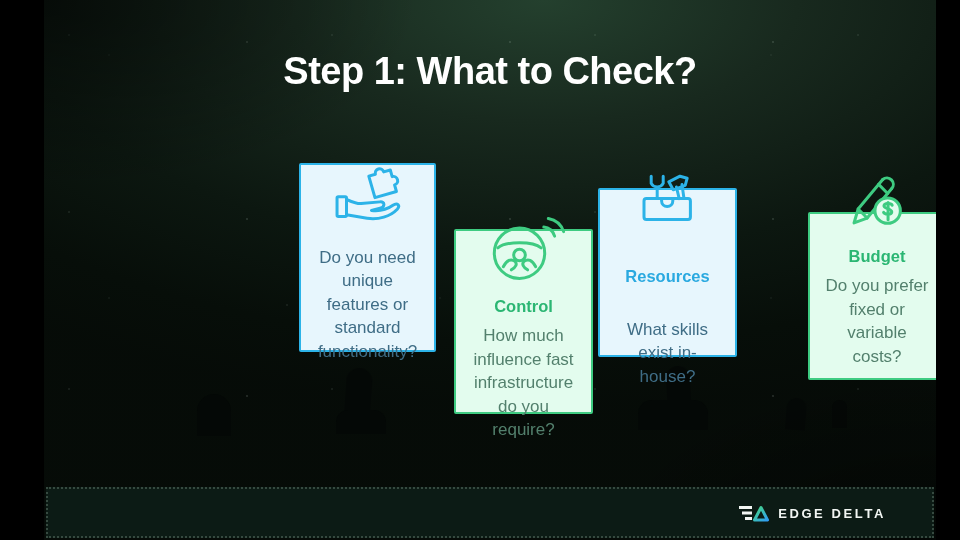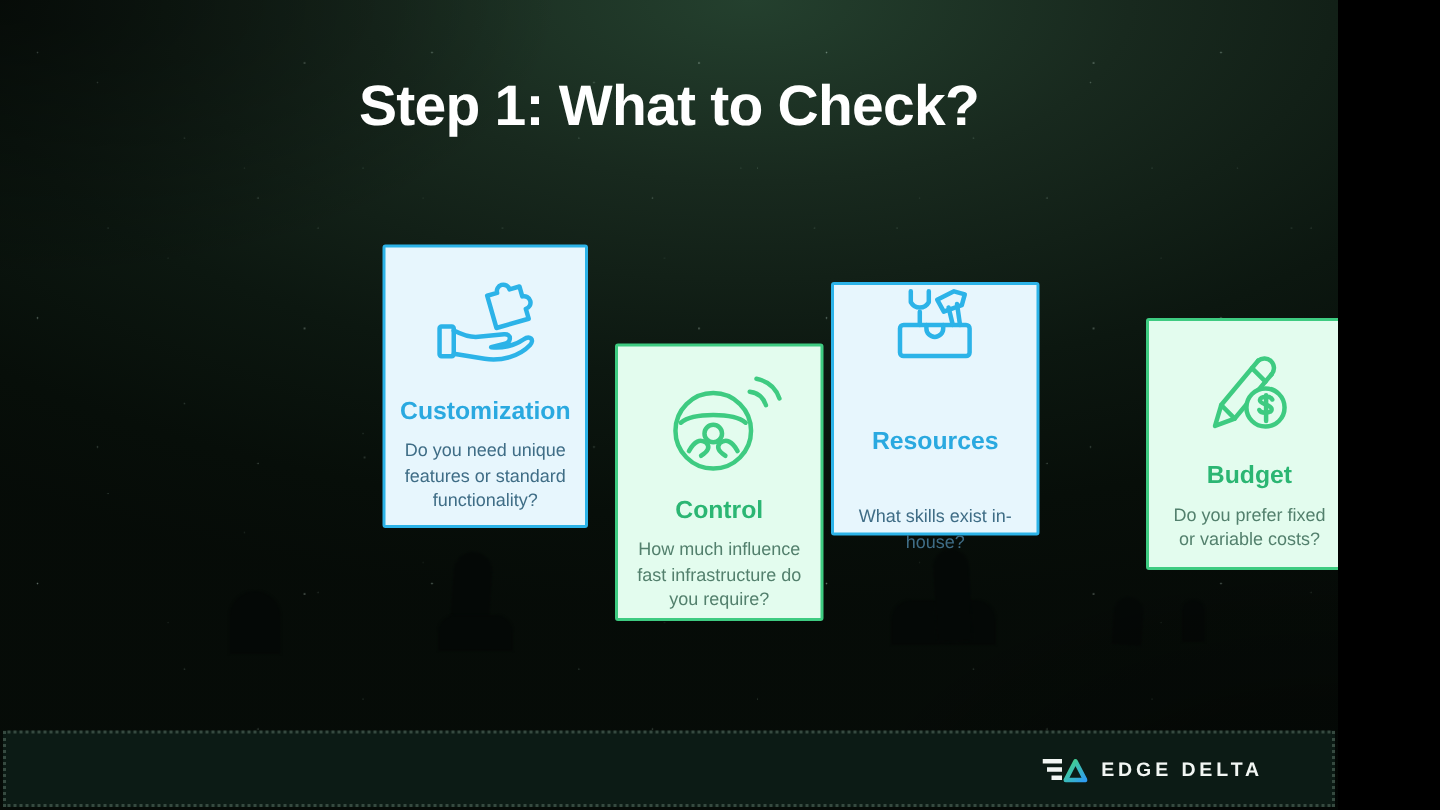"Step 1: What to Check?" .slide { margin-left: none -> 44px }
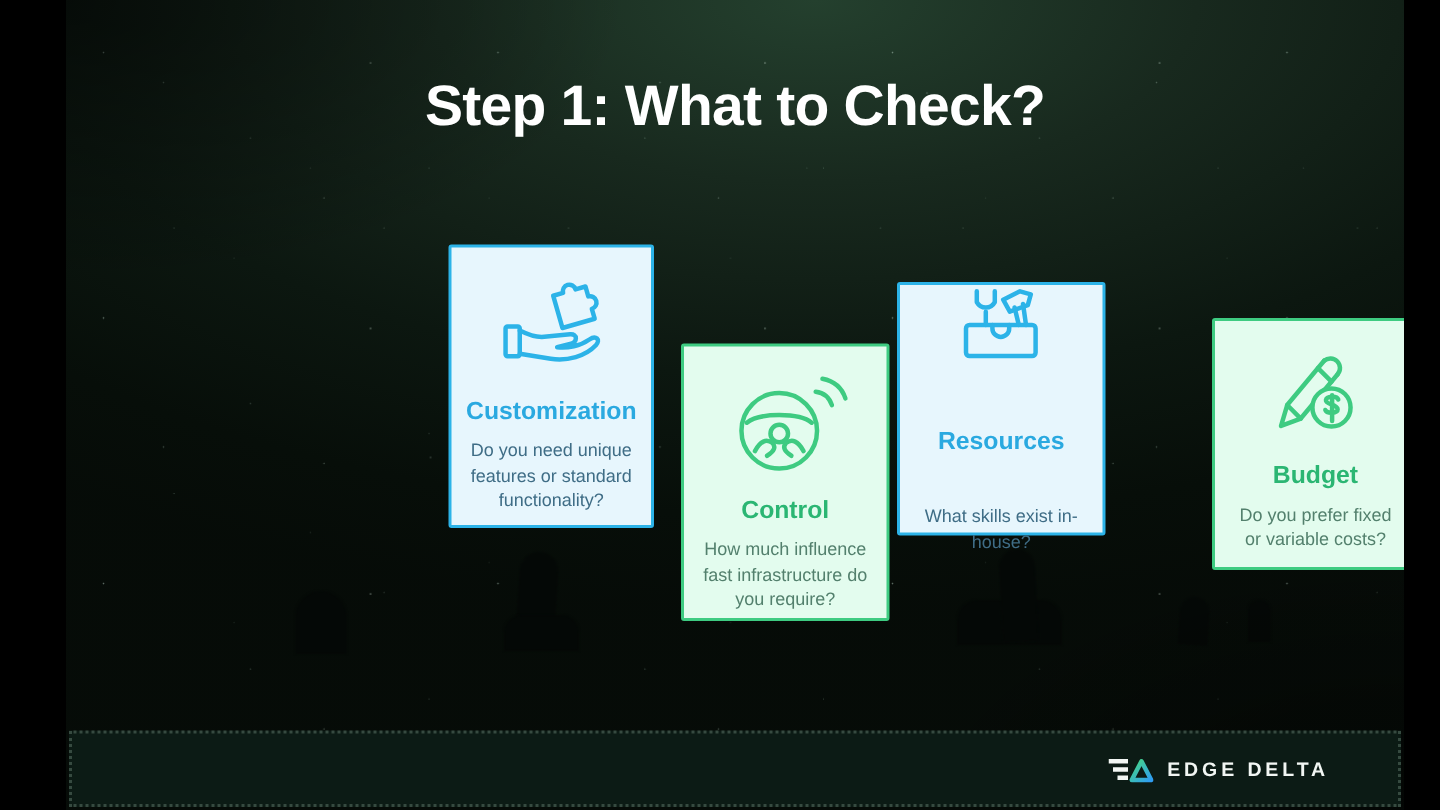"Customization" div.card-title { html: <div>Customization</div> -> none }
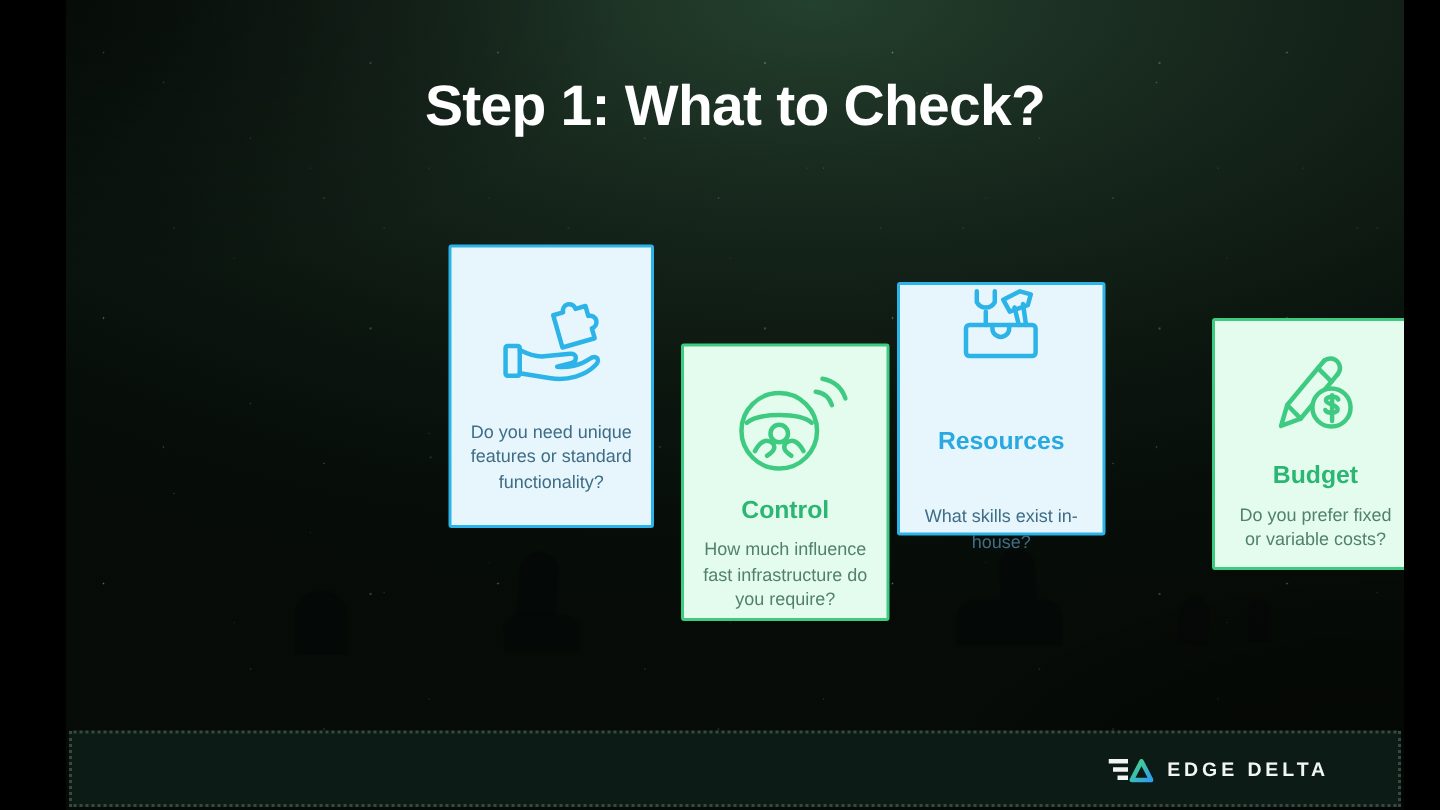"Do you need unique features" .card-desc { font-size: 12px -> 17px }
